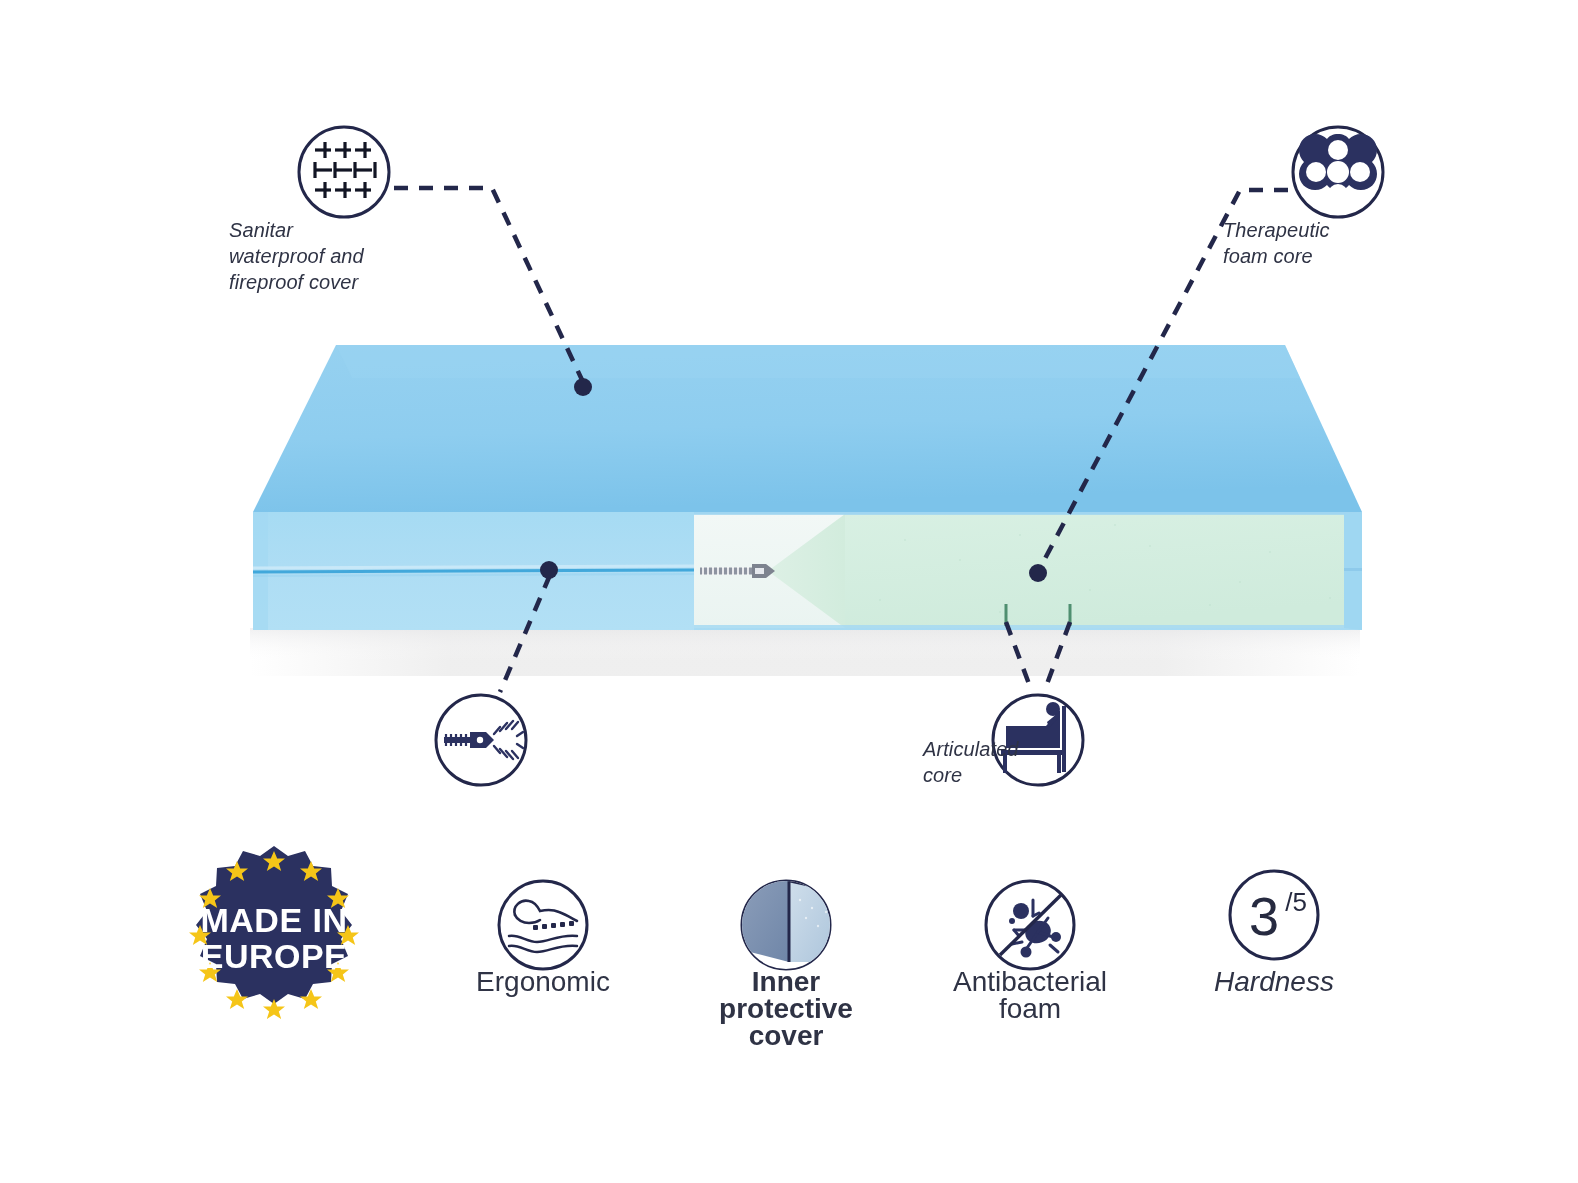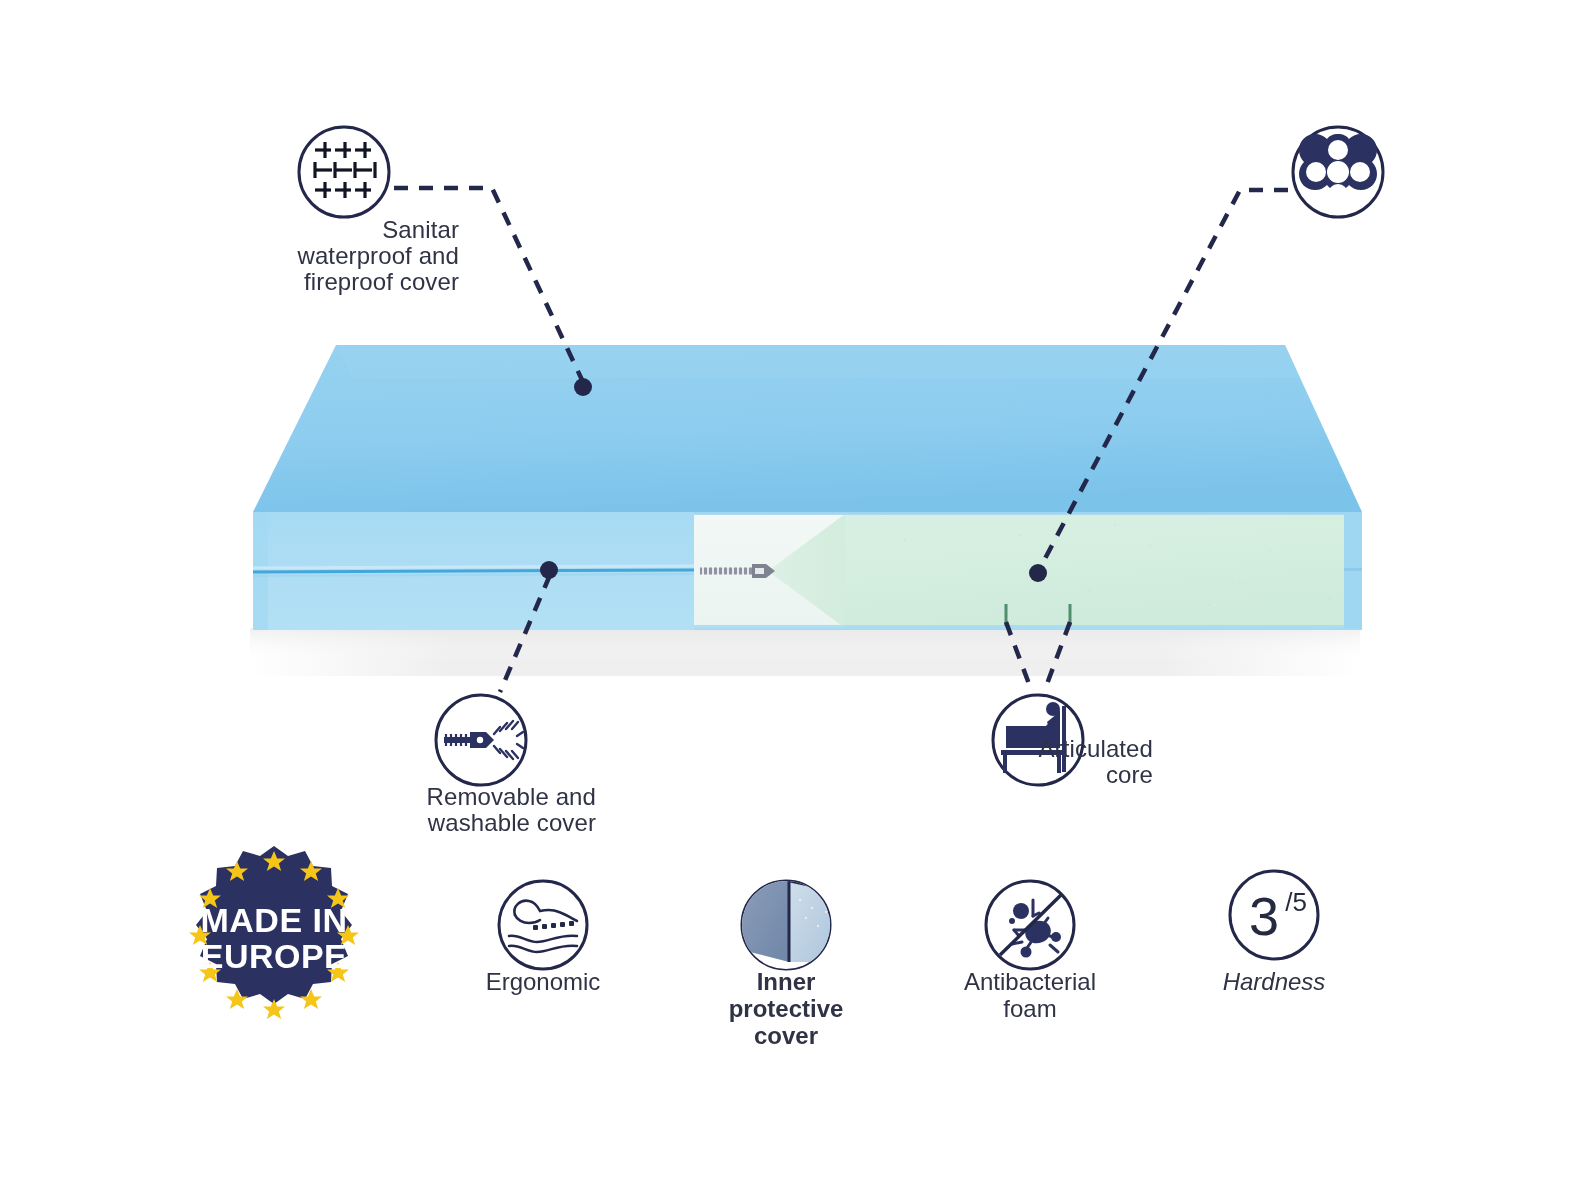"Sanitar" .callout-label { font-size: 24px -> 20px; font-style: none -> italic; text-align: right -> left }
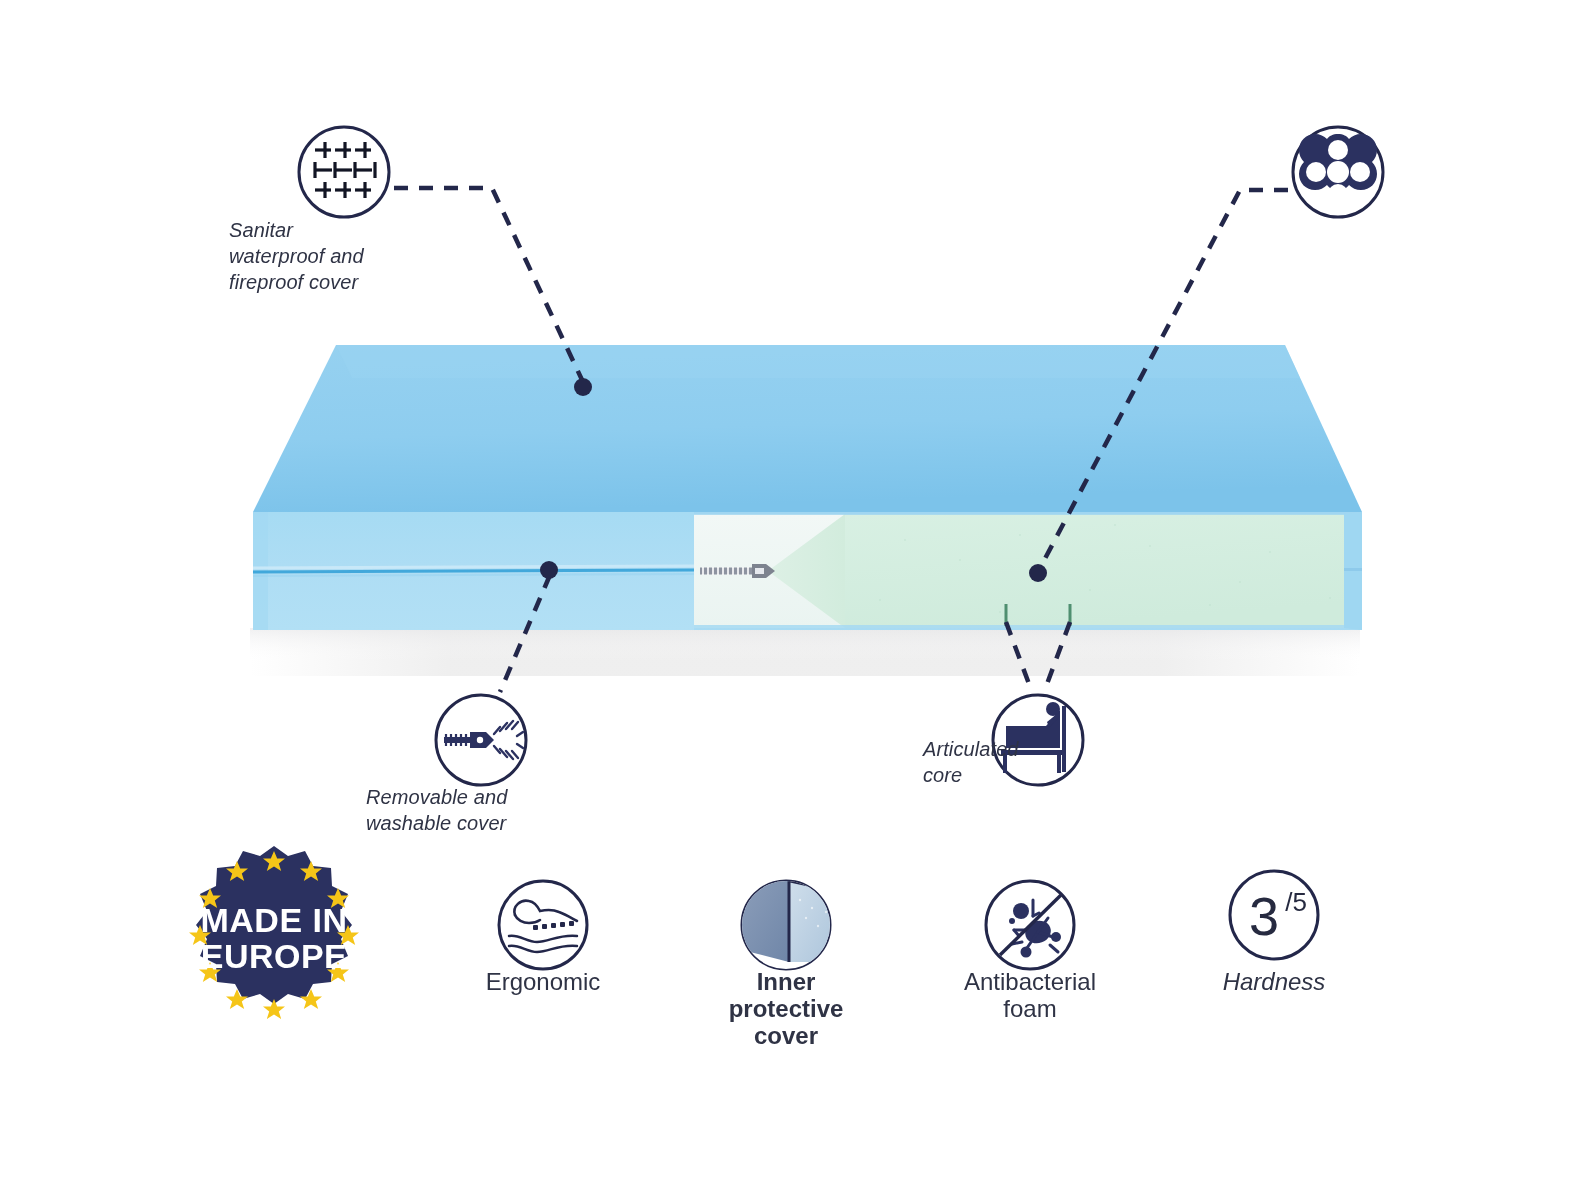"Therapeutic" div.callout-label { html: none -> <div>Therapeutic foam core</div> }
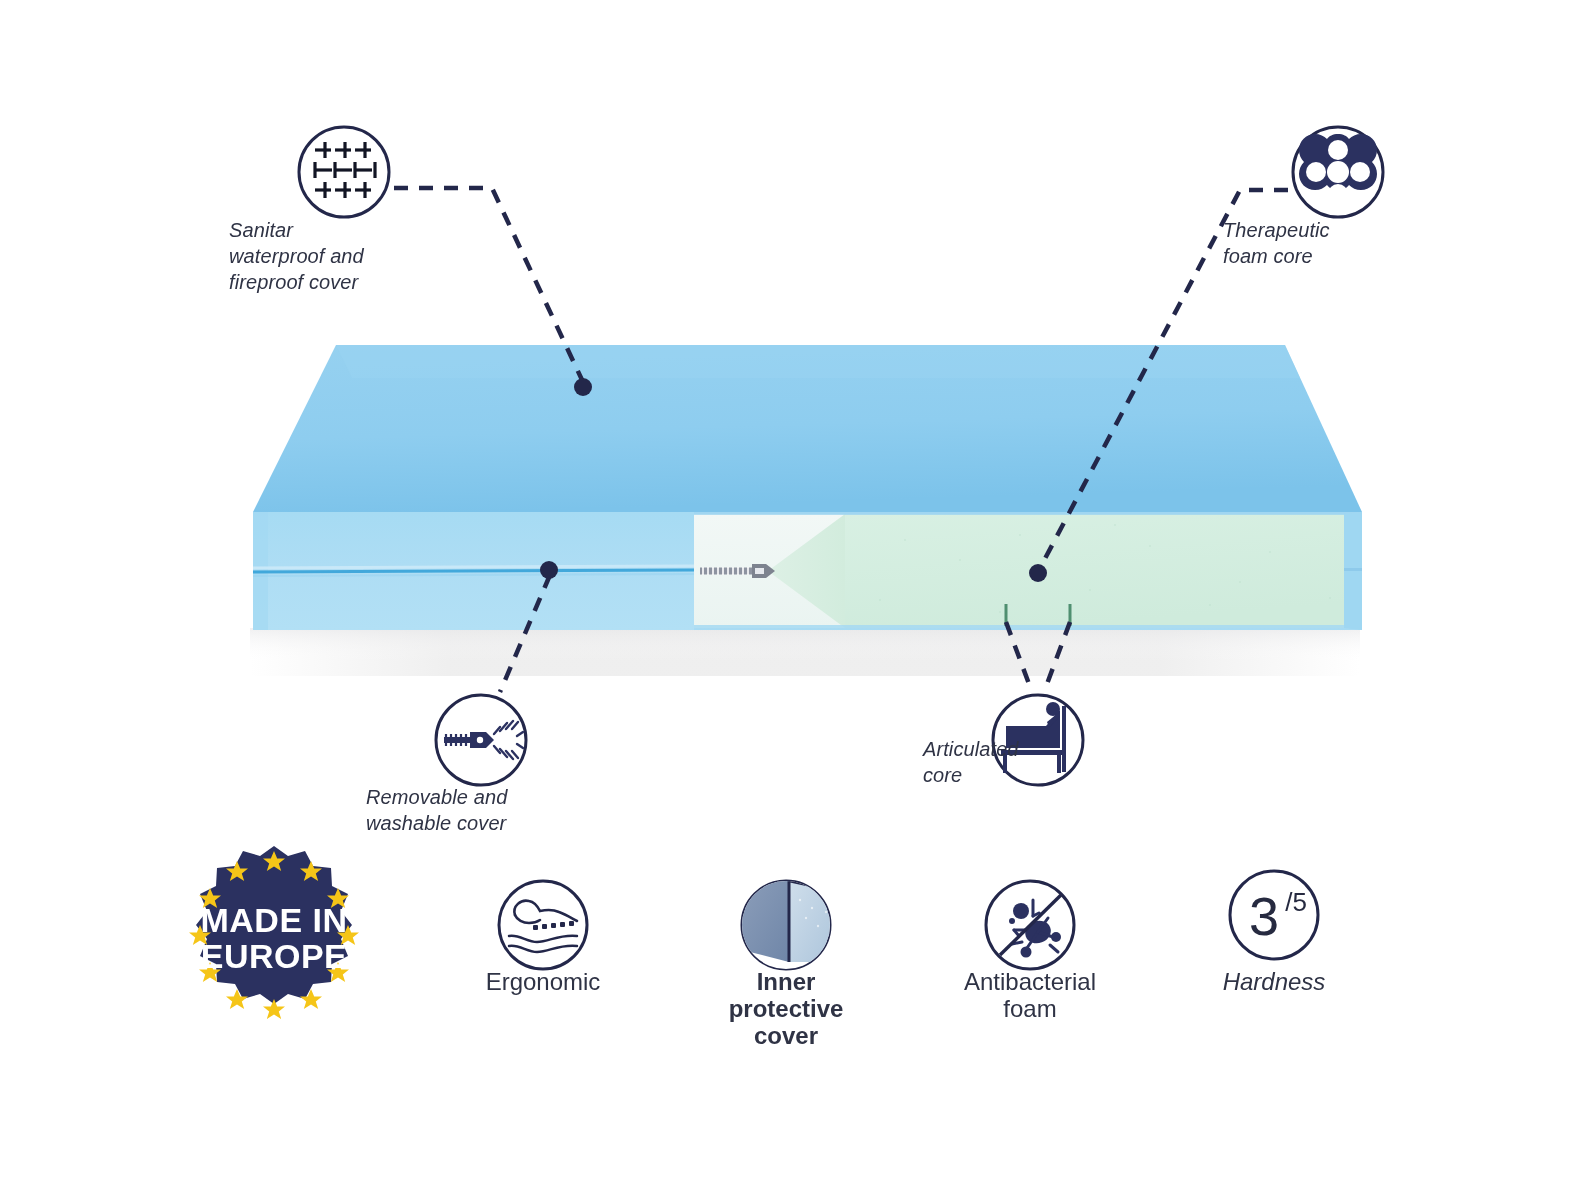"Removable and" div.callout-label { html: <div>Removable and washable cover</div> -> none }
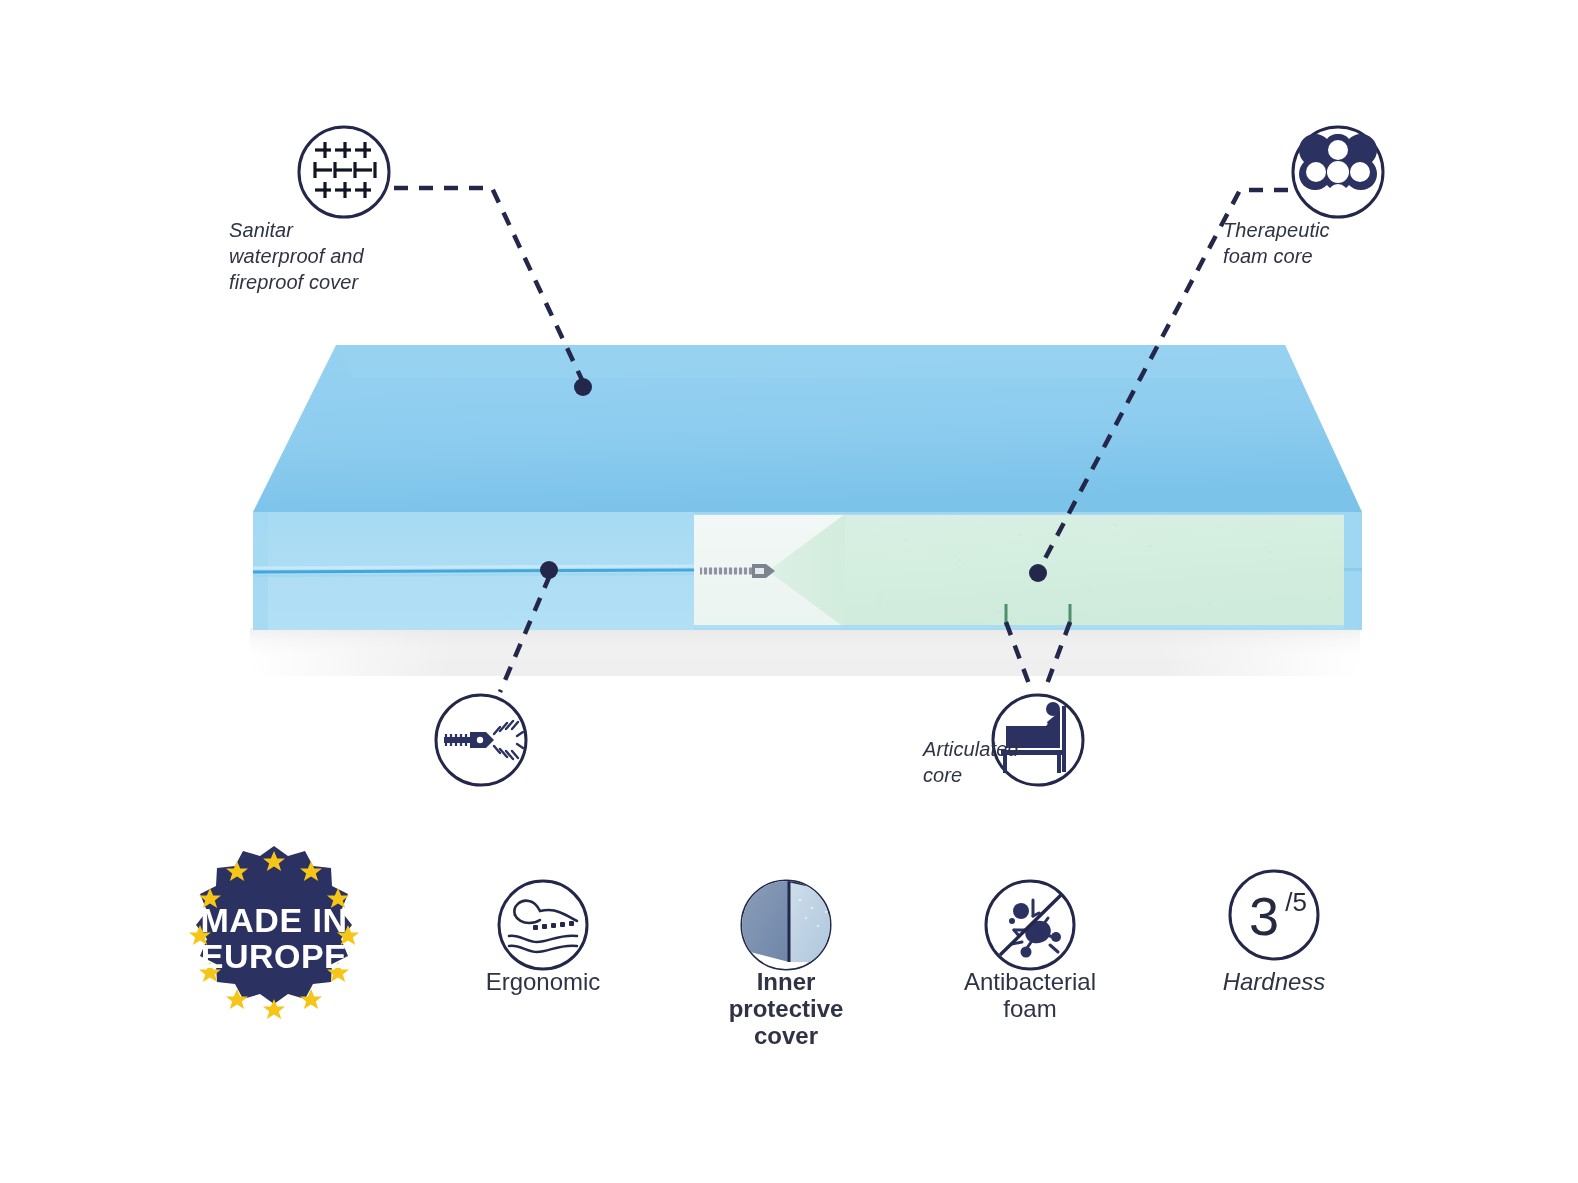"Ergonomic" .feature-label { font-size: 24px -> 28px }
